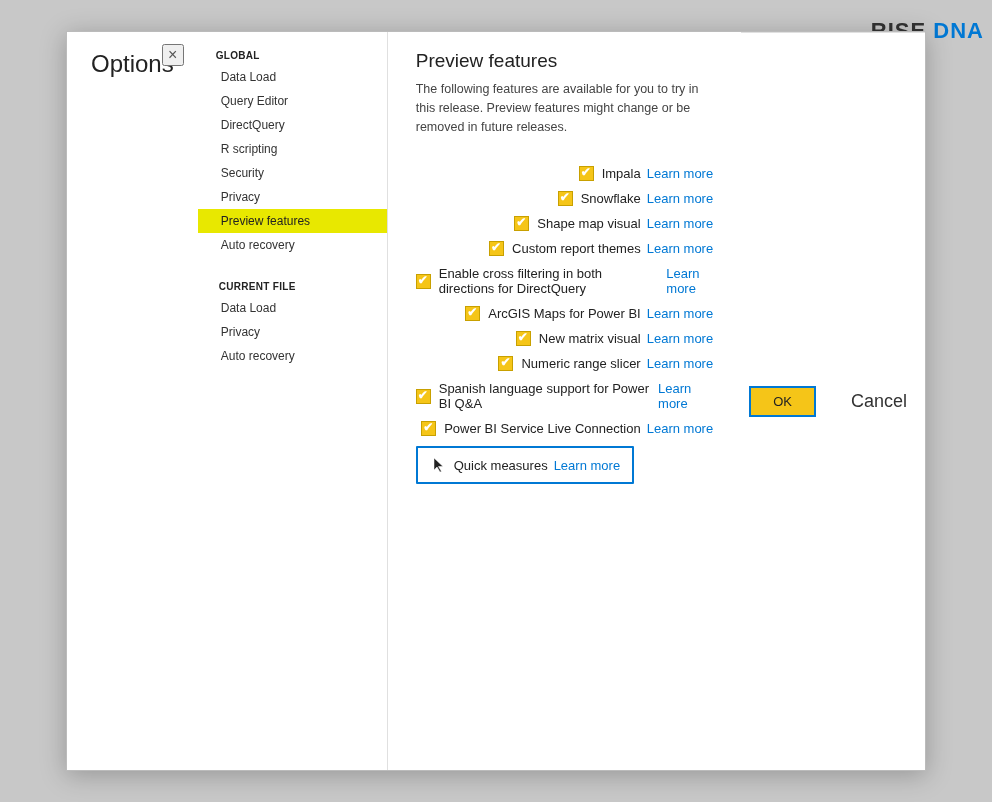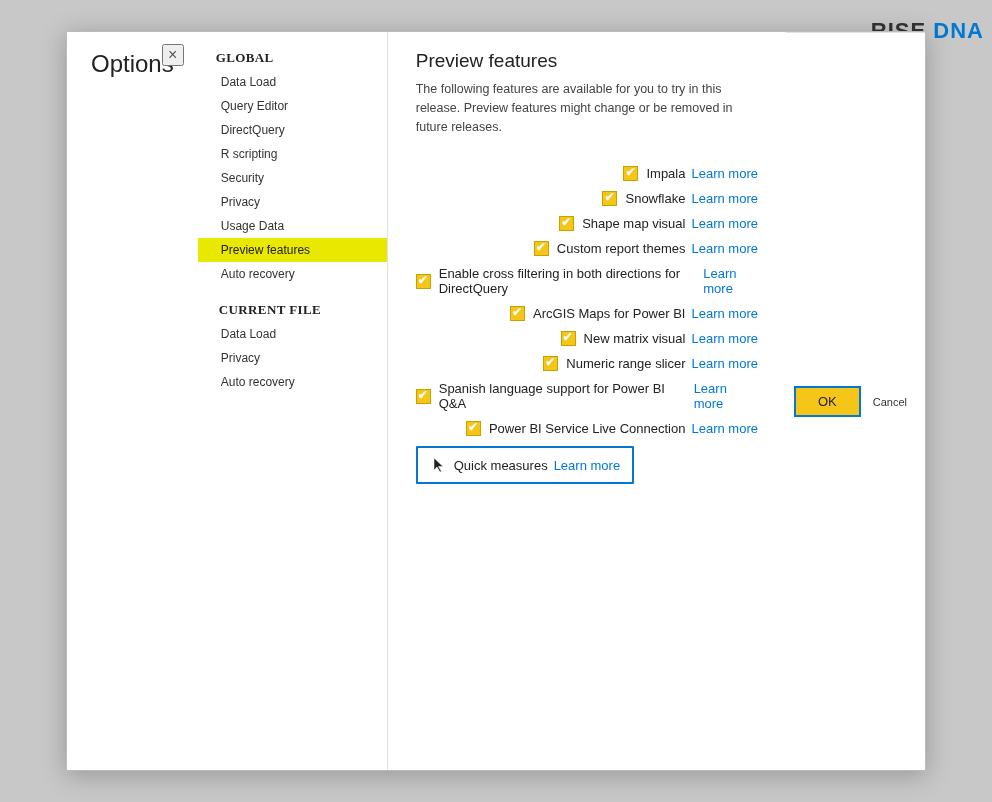"GLOBAL" .sidebar-section-label { font-family: Liberation Serif, serif -> none; font-size: 13px -> 10px }
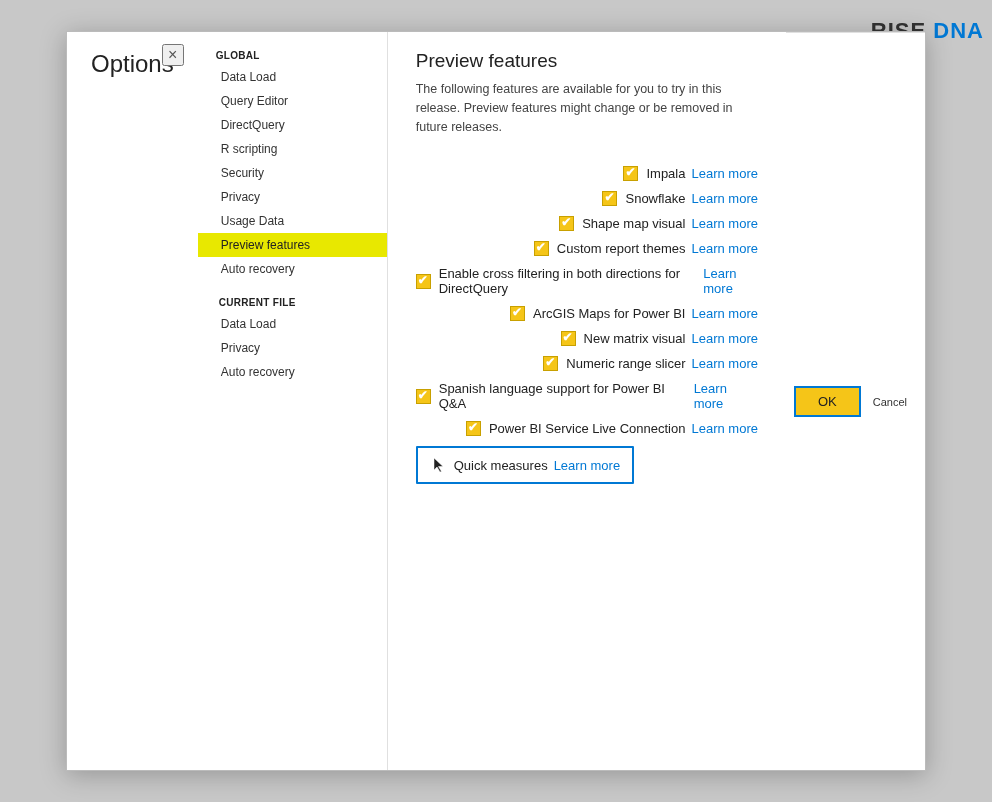"Usage Data" div.sidebar-item { html: <div>Usage Data</div> -> none }
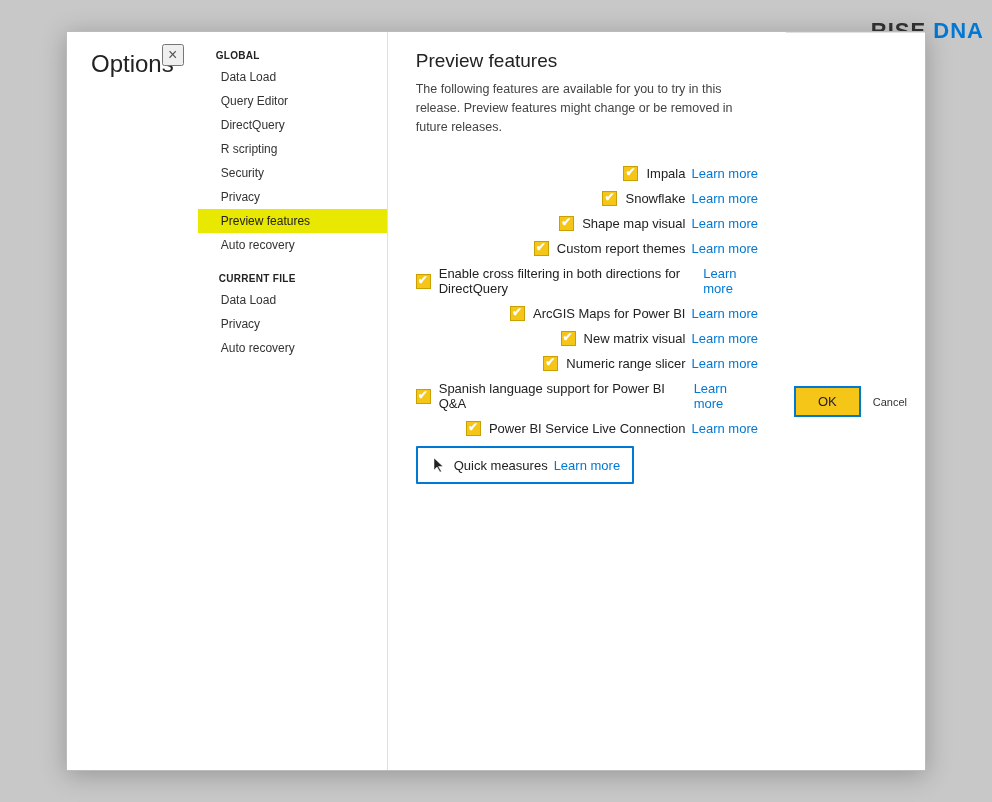"CURRENT FILE" div.sidebar-section-label { margin-top: 8px -> 16px }
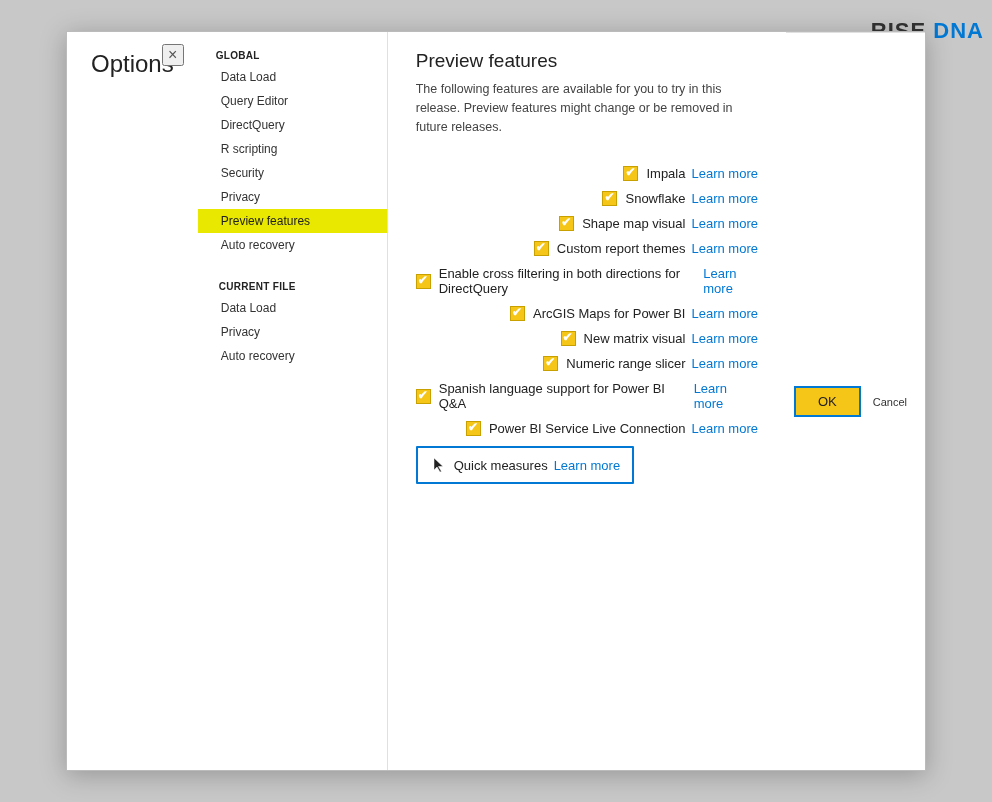"OK" .dialog-footer { gap: 2px -> 25px }
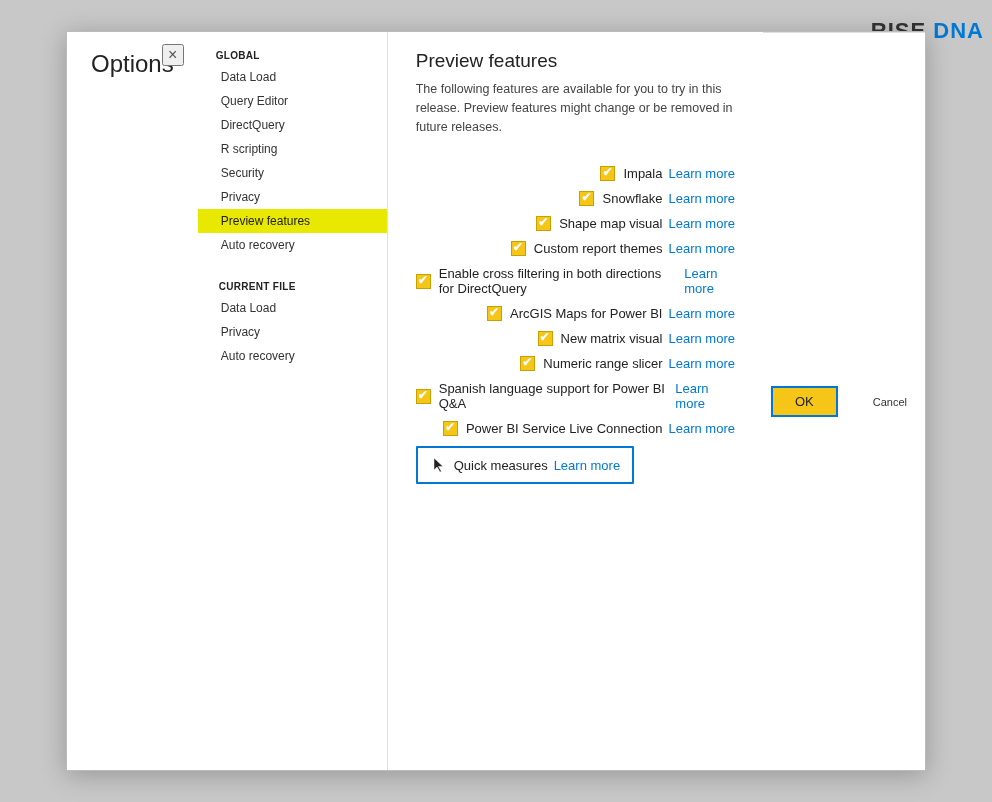"Cancel" .btn-cancel { font-size: 11px -> 18px }
